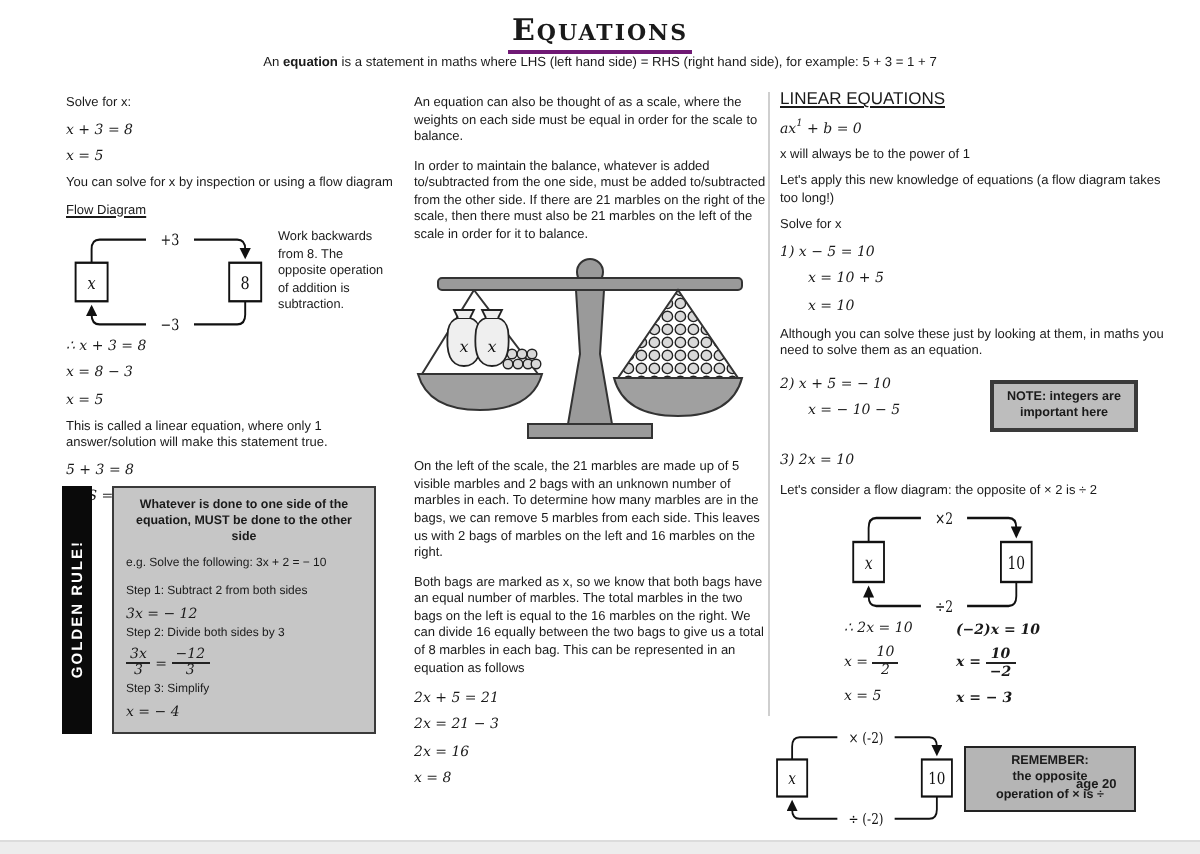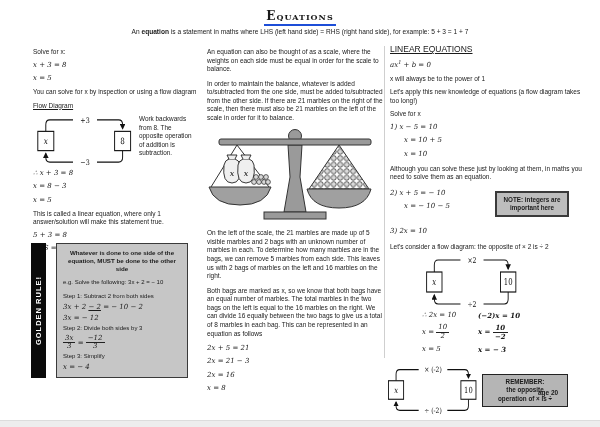"Equations" .doc-title { border-bottom: 2px solid #1d4ed8 -> 2px solid #701a75; font-size: 12px -> 15px }
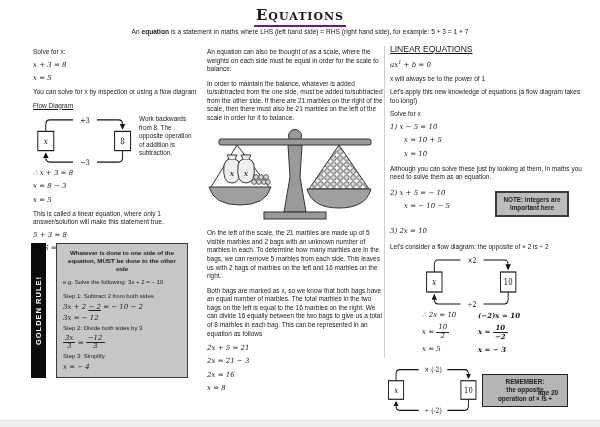"3x + 2 − 2" div.math { html: <div><span>3x + 2 </span><span>− 2</span><span> = − 10 − 2</span></div> -> none }
